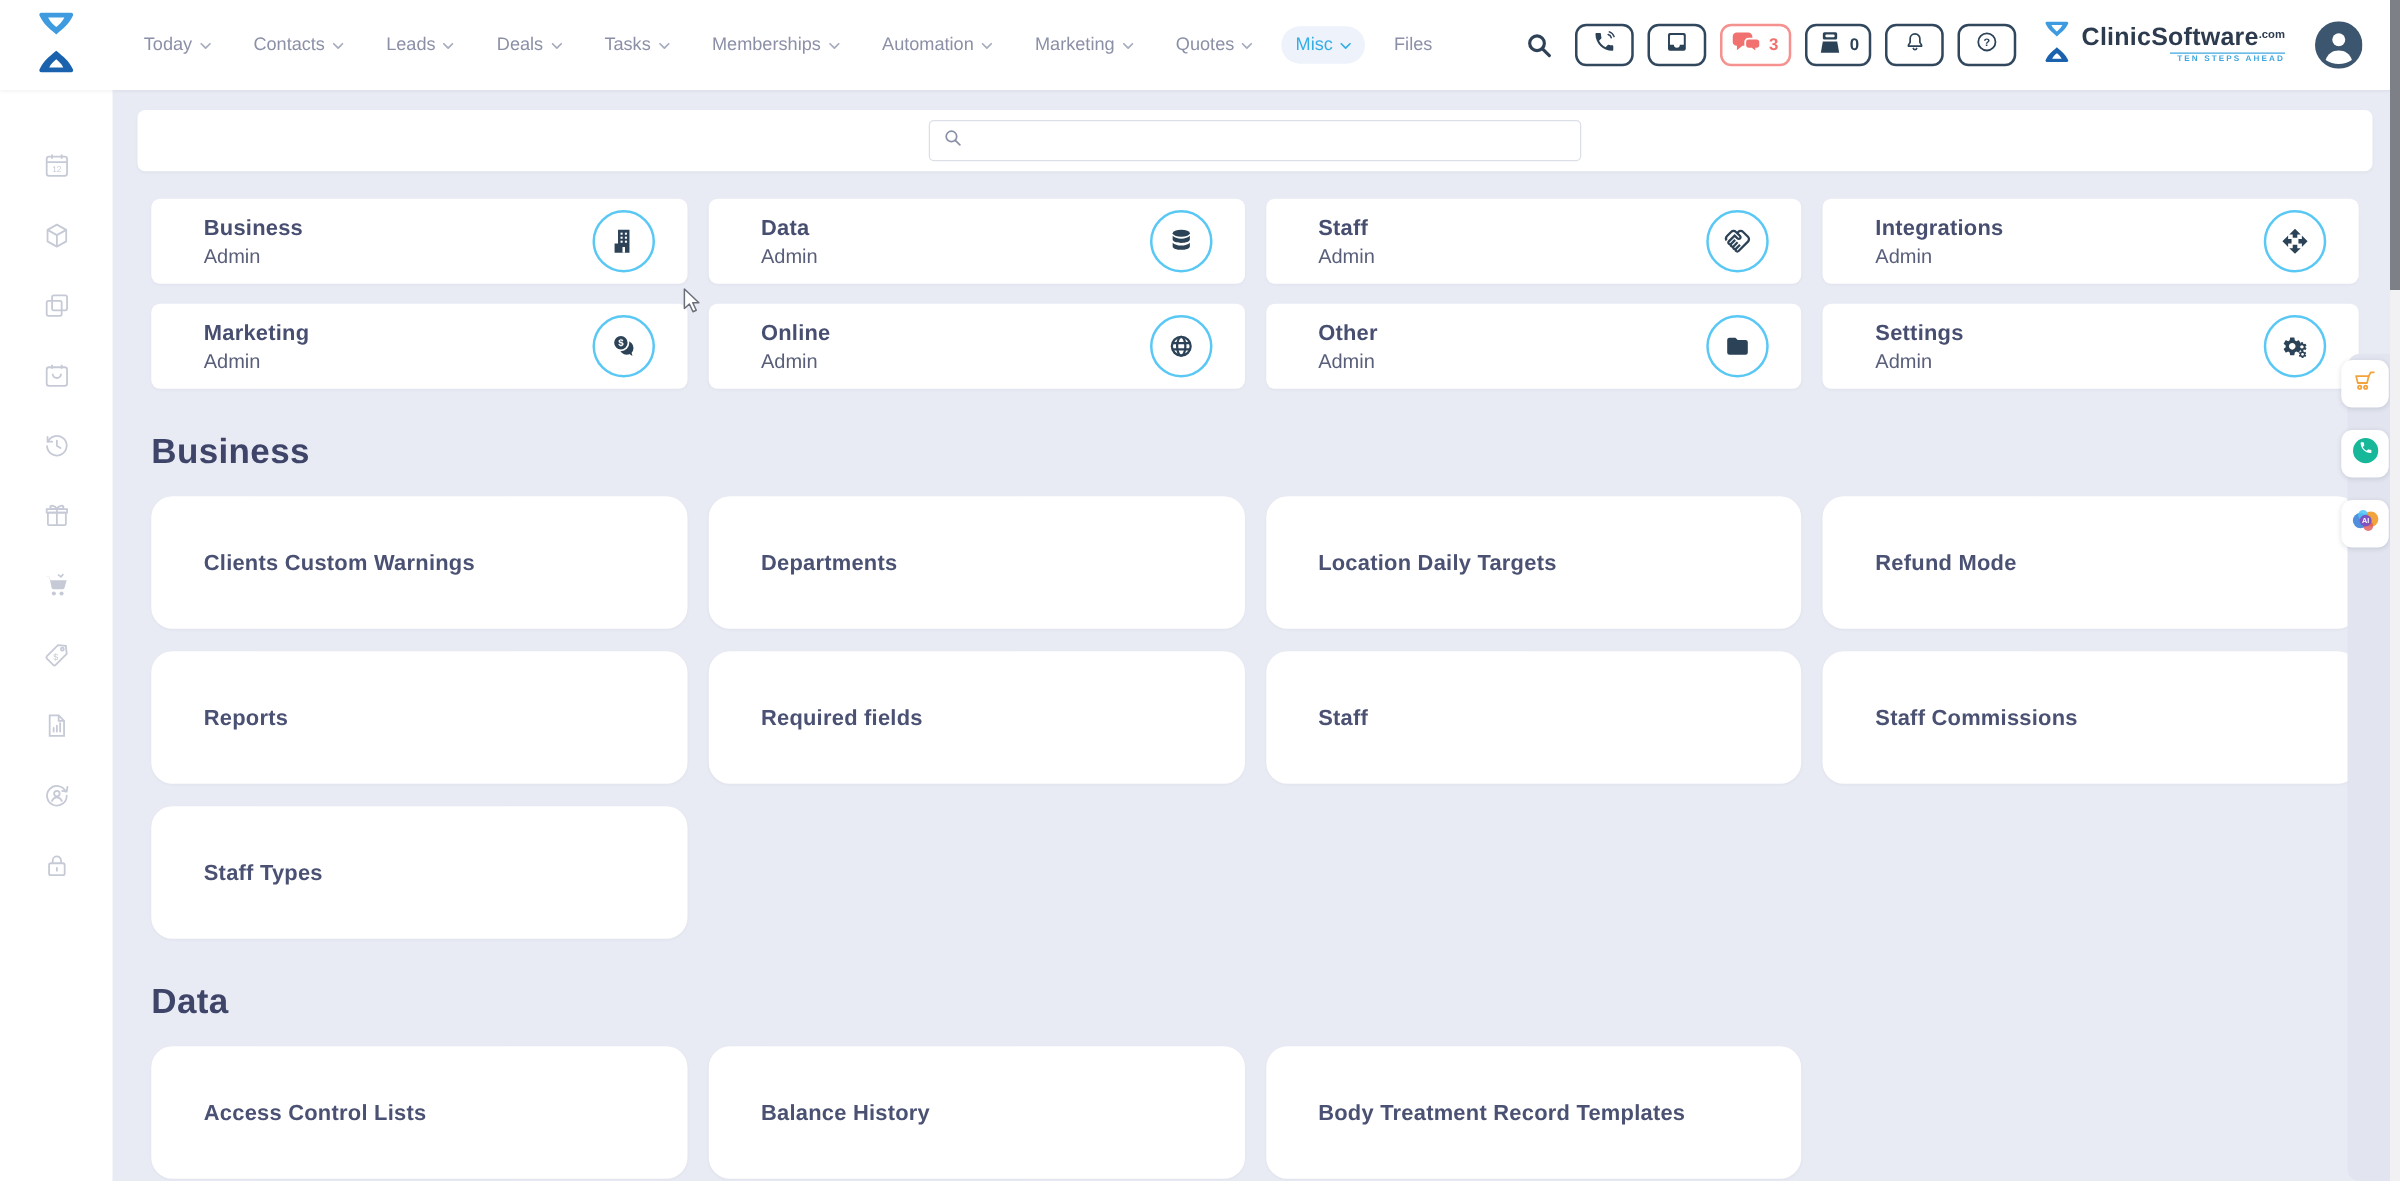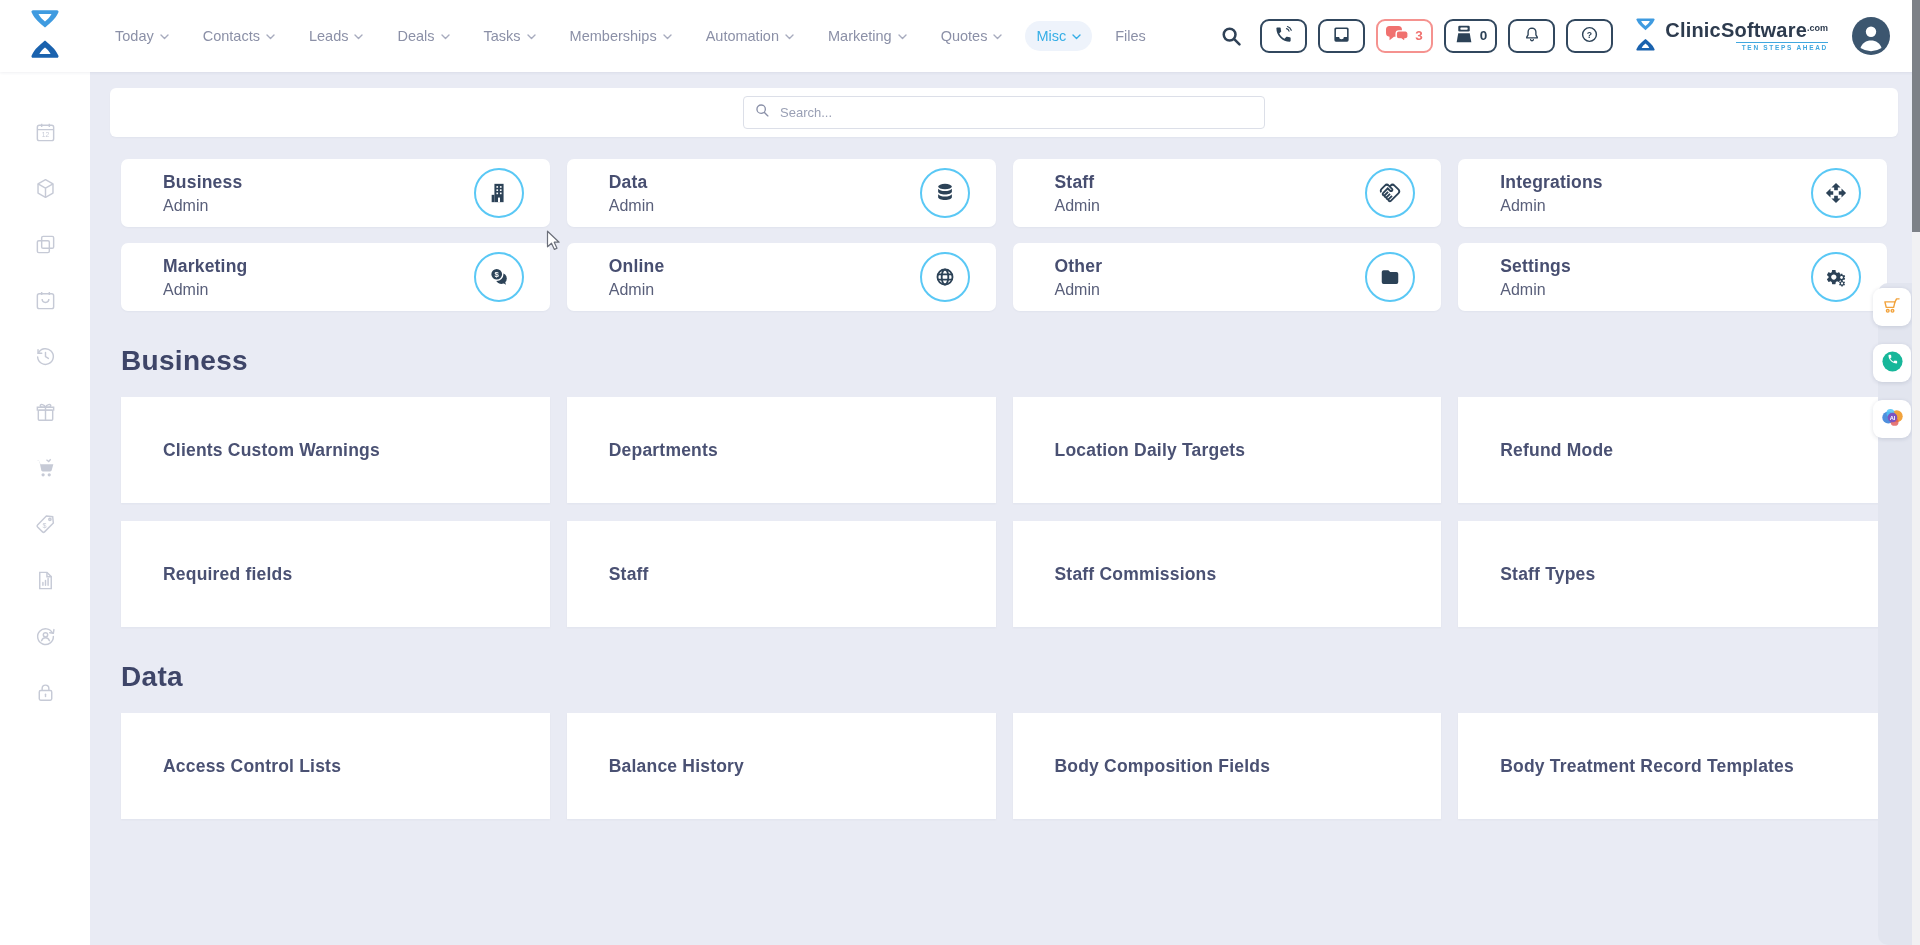"Search..." input { html: <input> -> none }
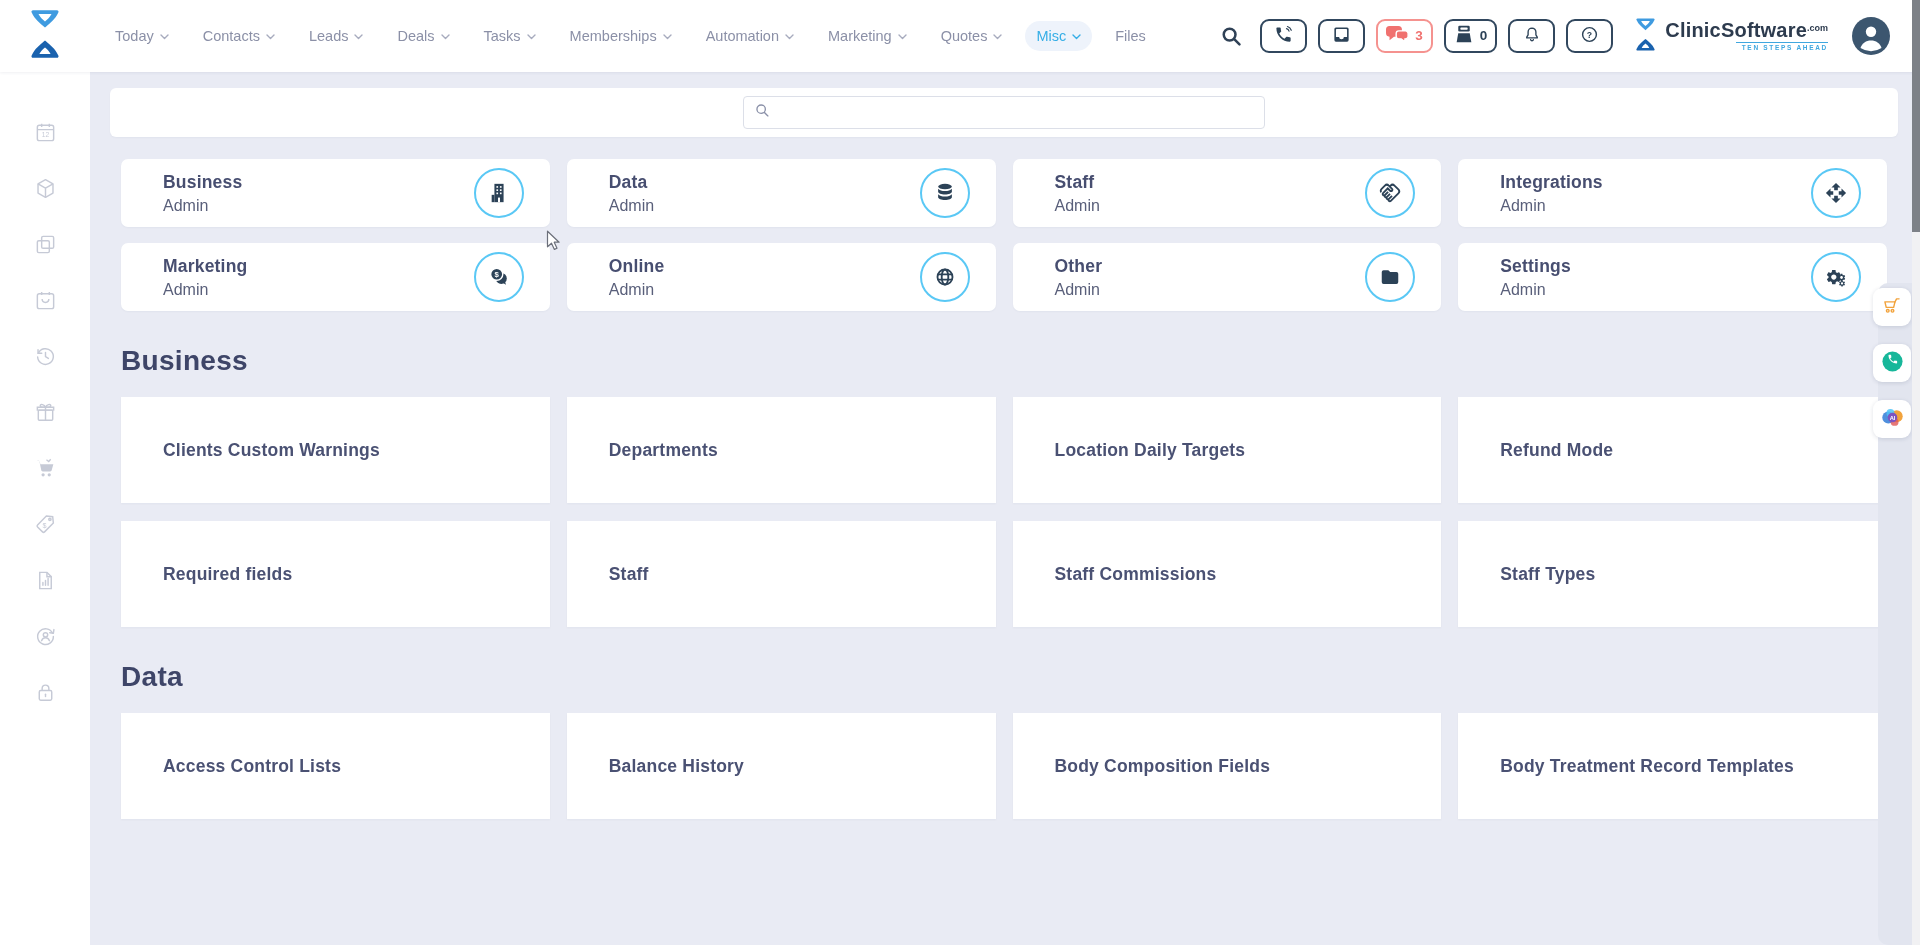"Clients Custom Warnings" .item-card { border-radius: 0 -> 17px }
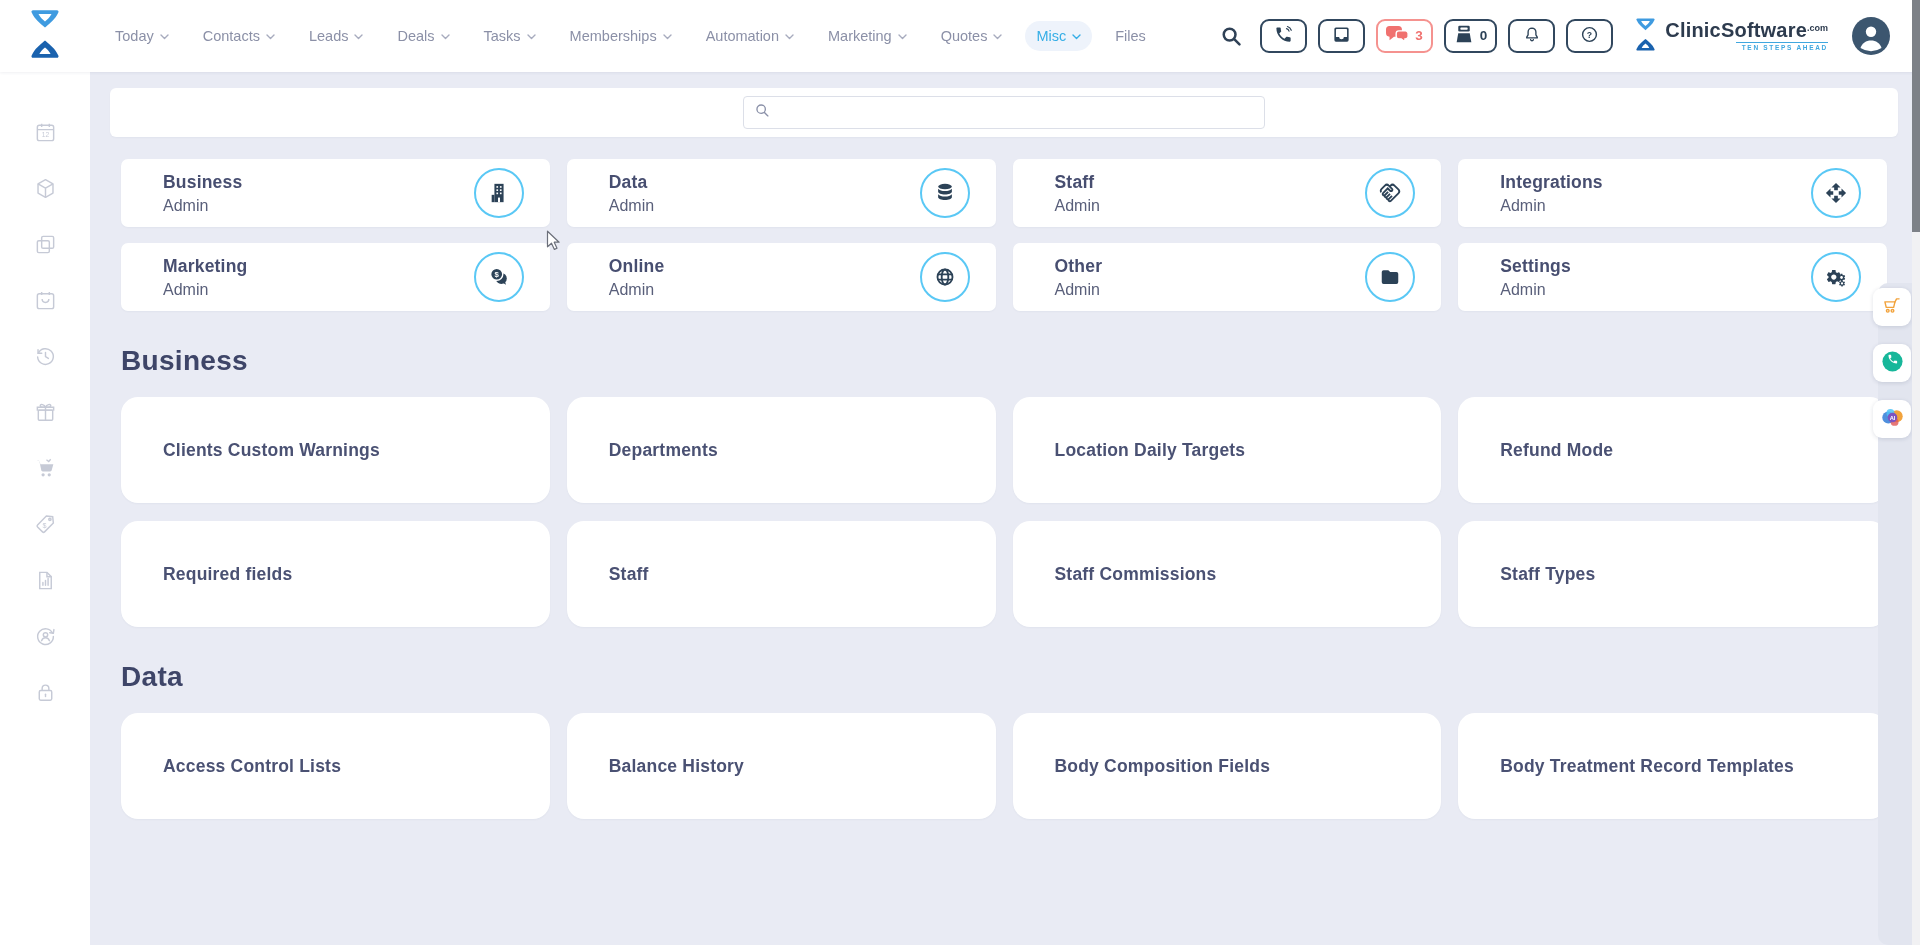"Reports" div.item-card { html: none -> <div> <span>Reports</span> </div> }
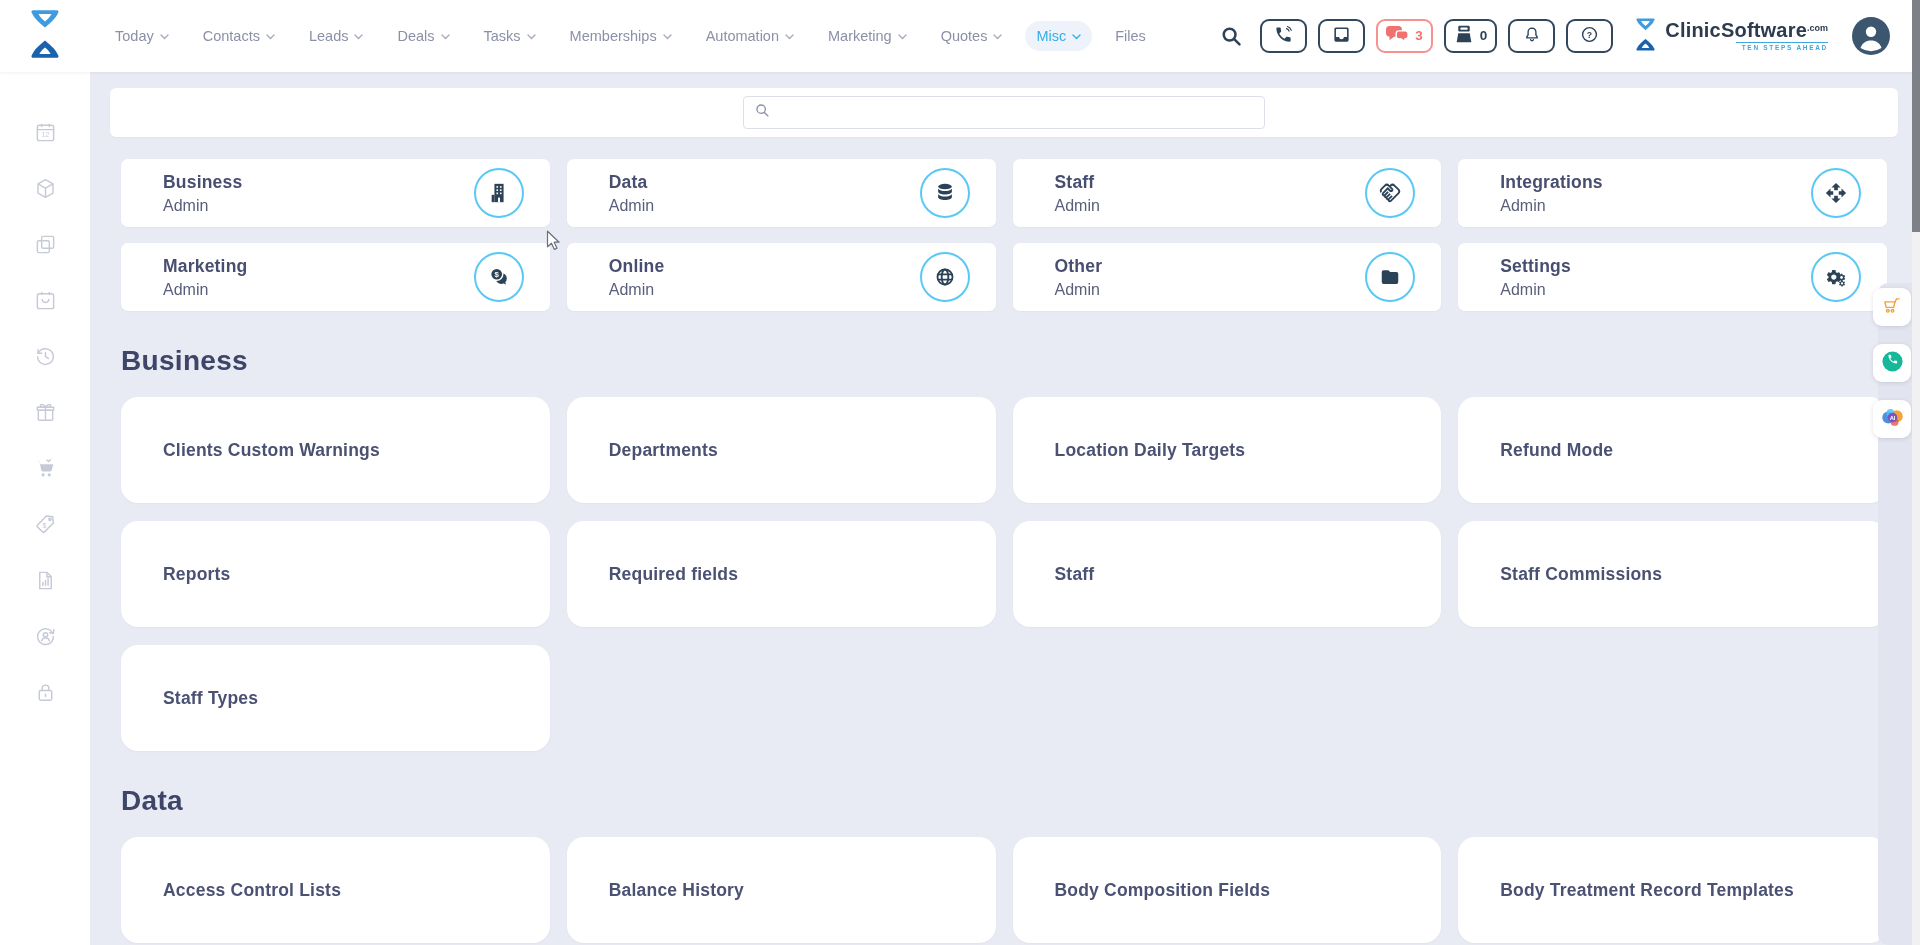"Body Composition Fields" div.item-card { html: <div> <span>Body Composition Fields</span> </div> -> none }
